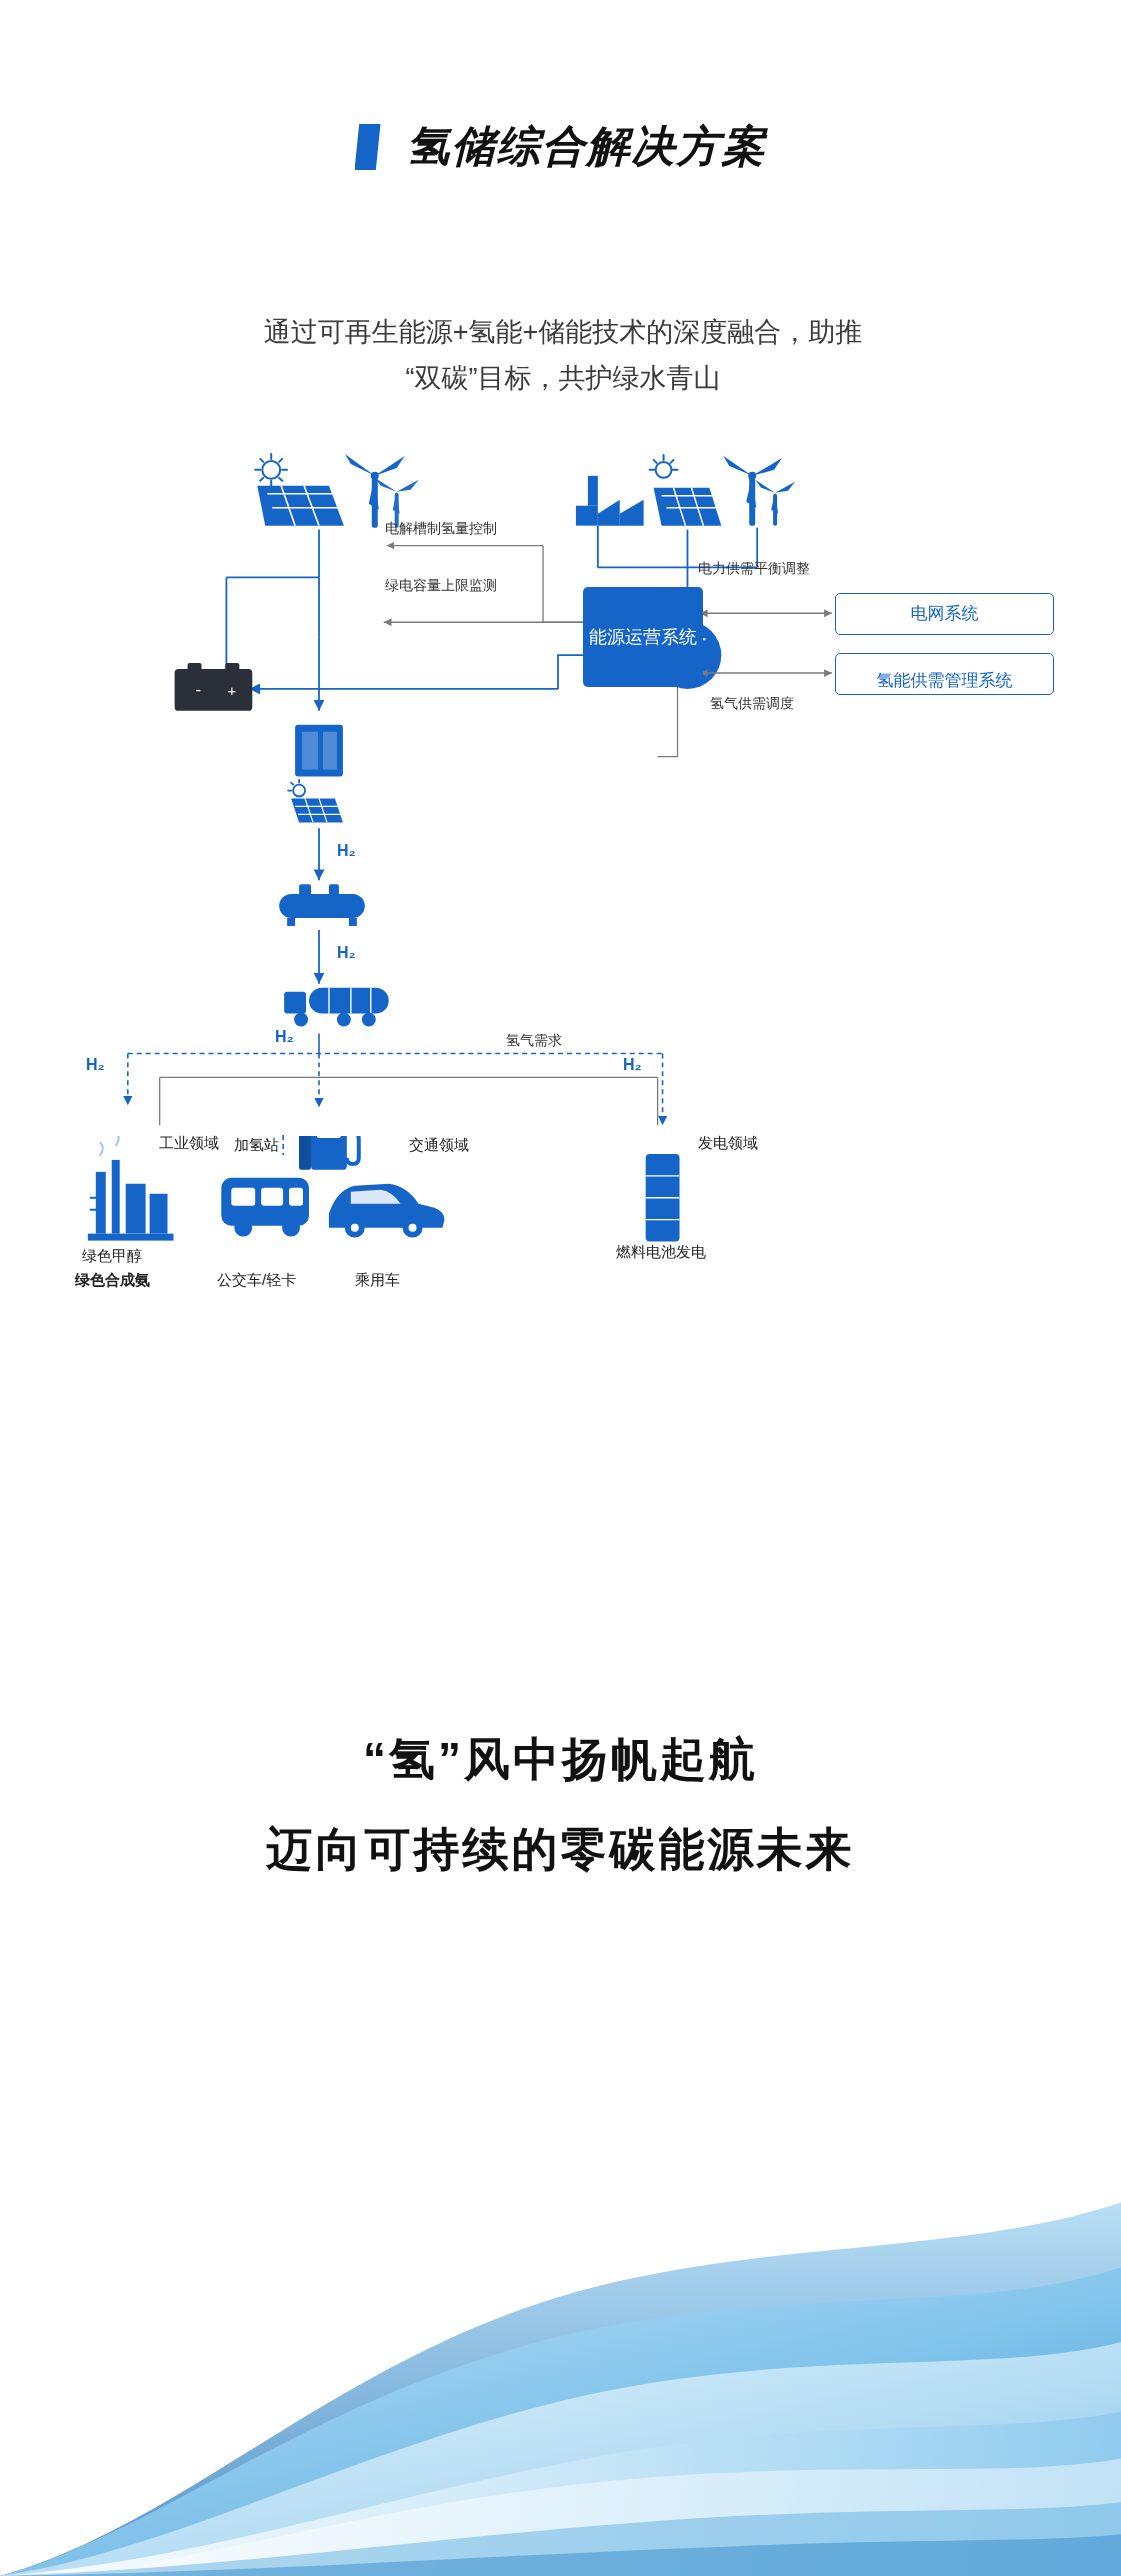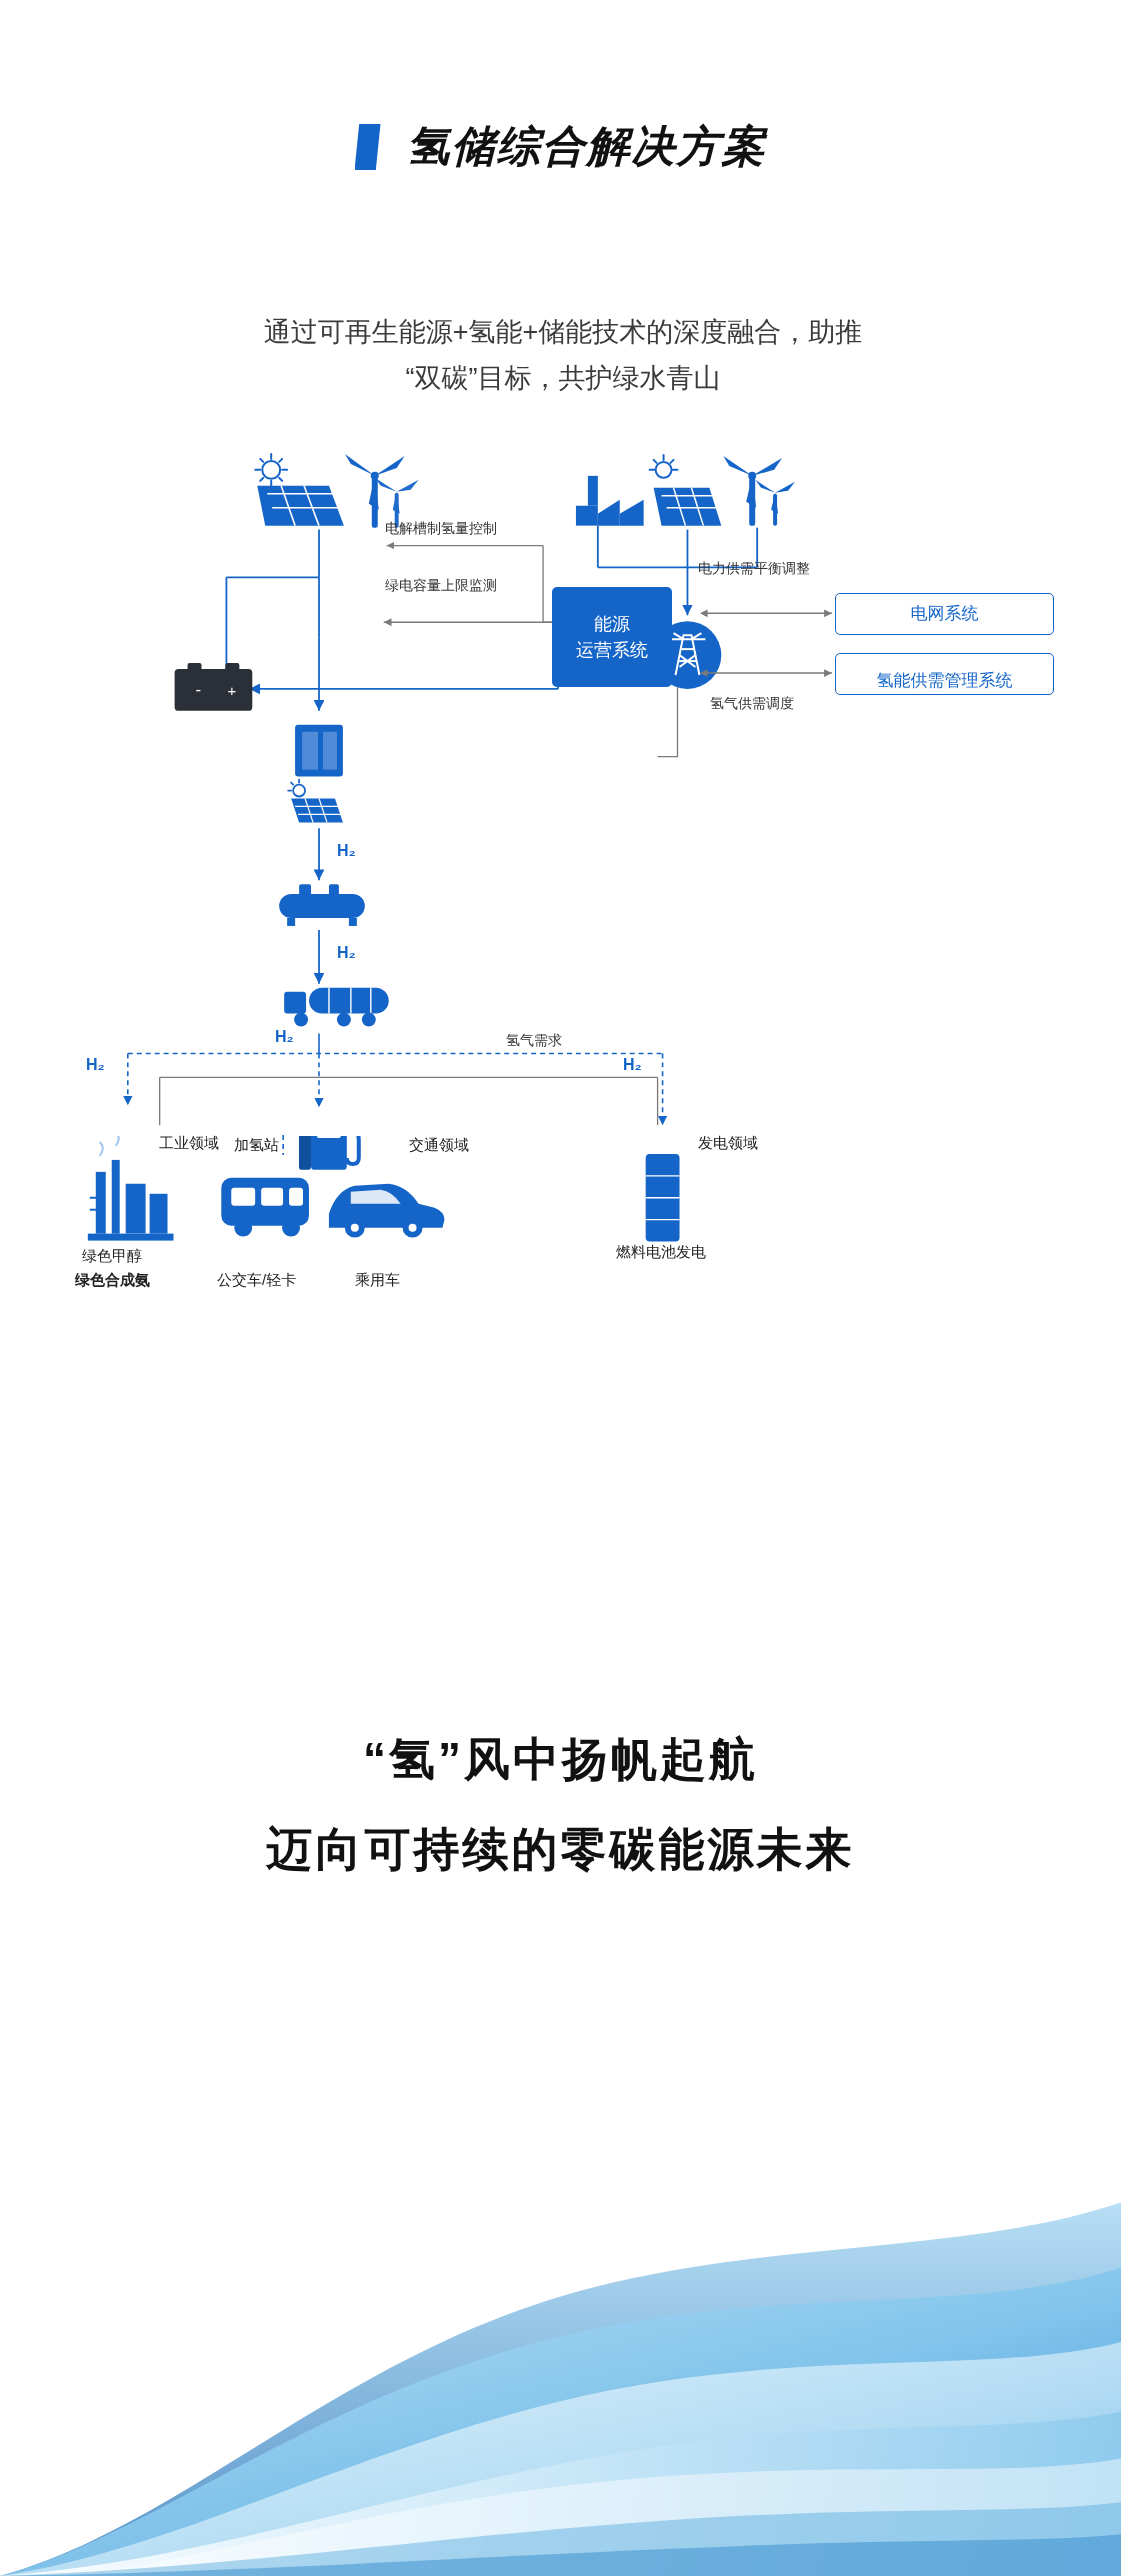"能源" div.sys-box { flex-direction: column -> row; left: 552px -> 583px }
